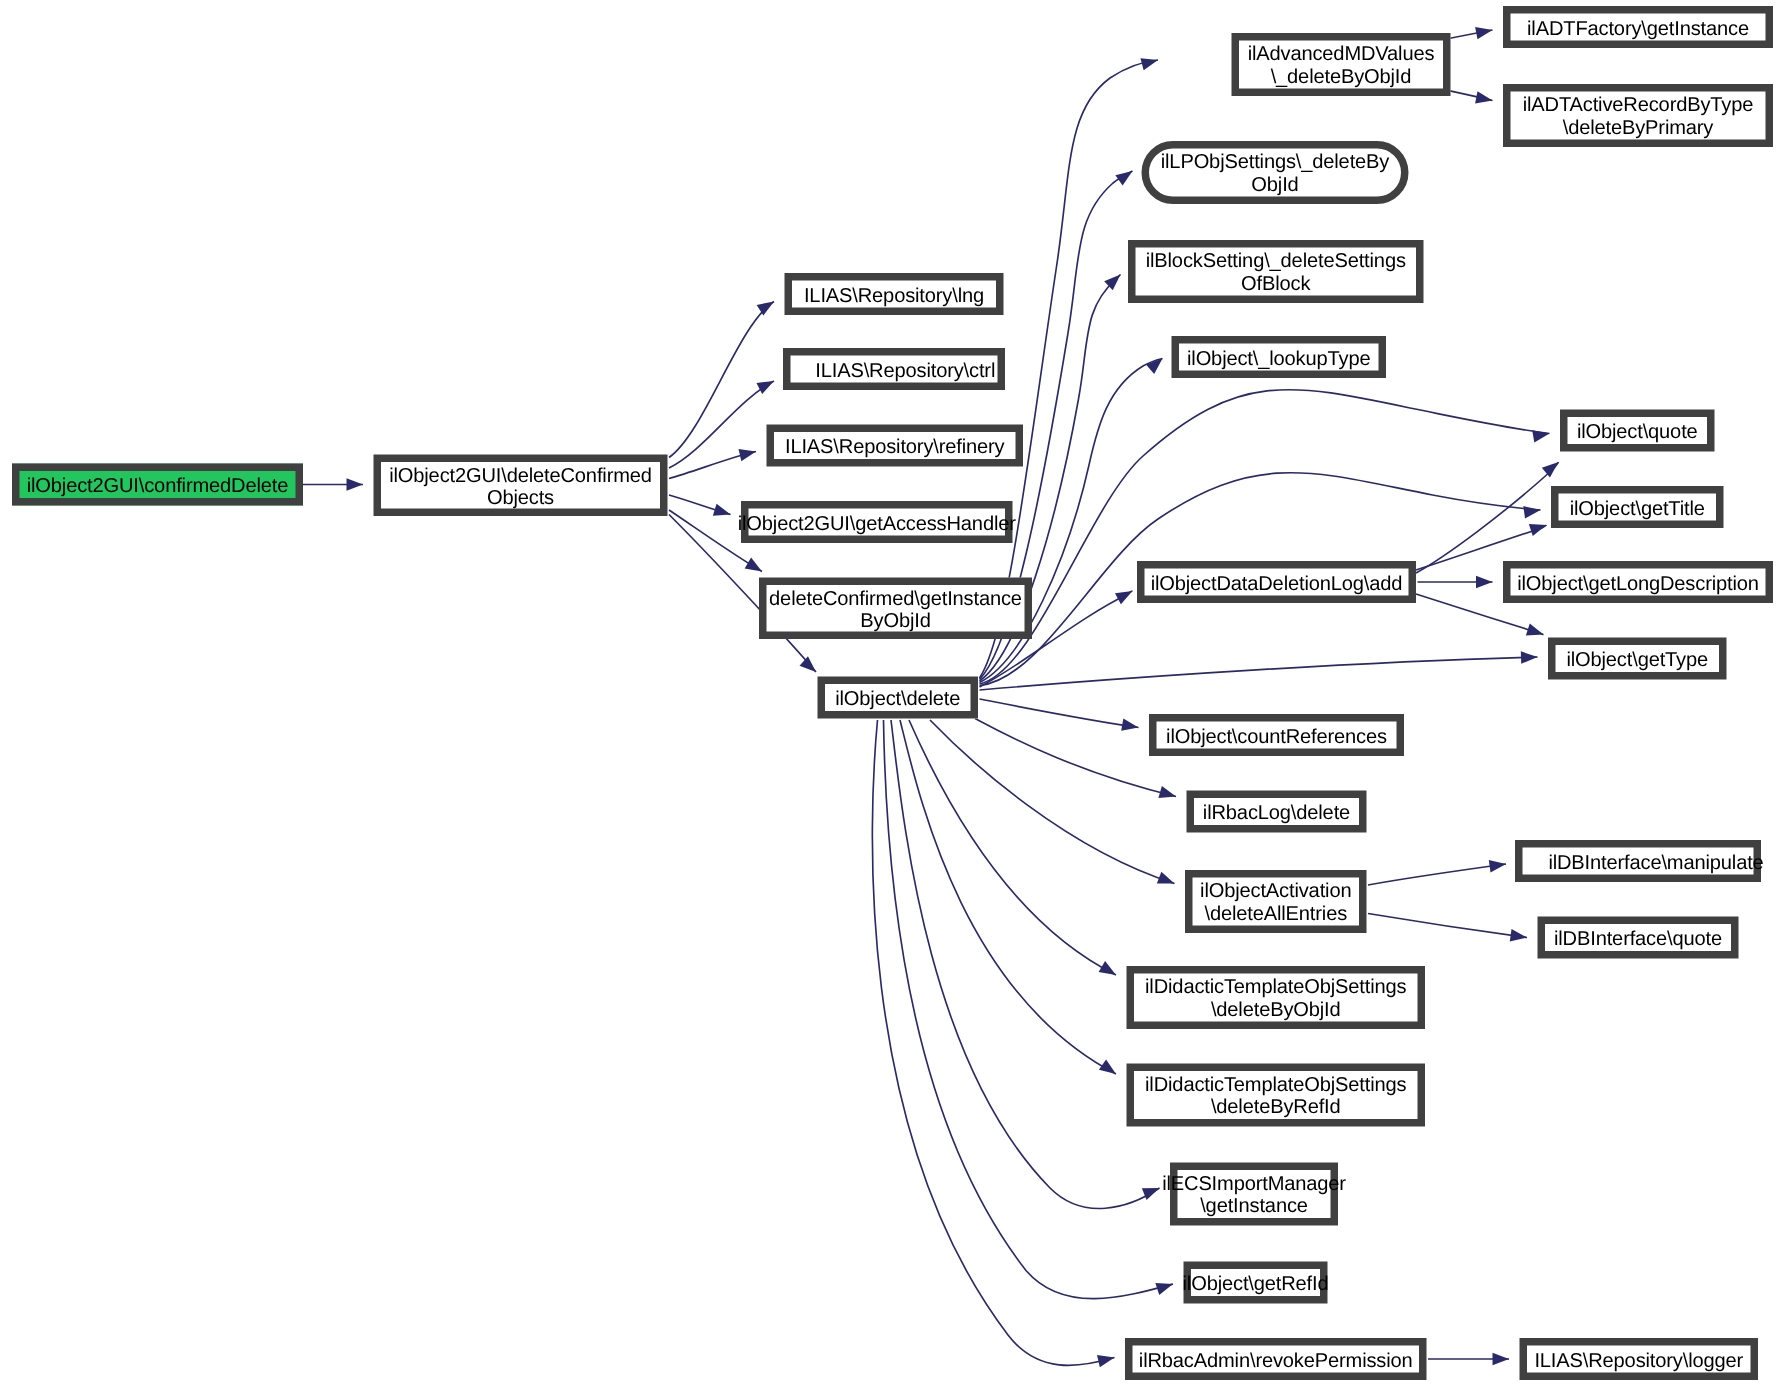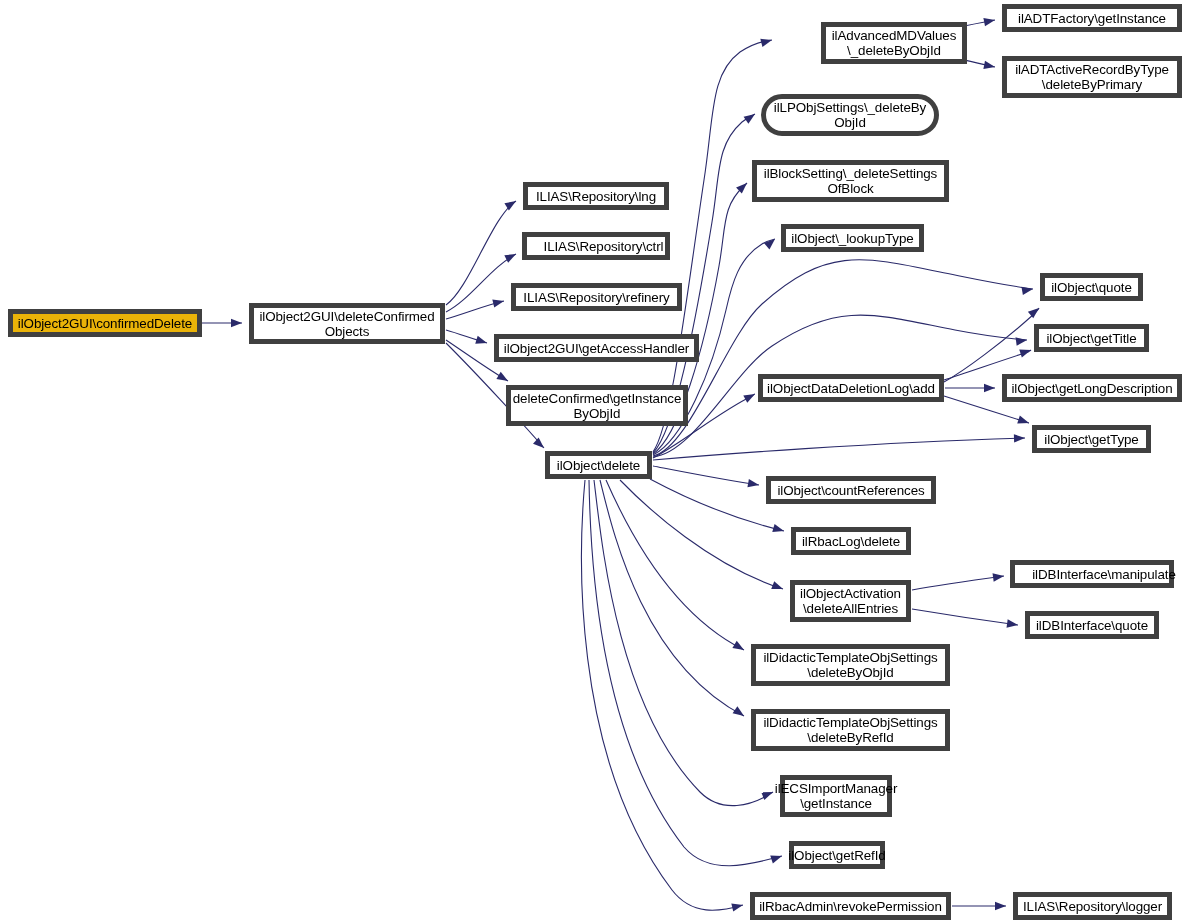"ilObject2GUI\confirmedDelete" div.node-box { background: #eab308 -> #22c55e }
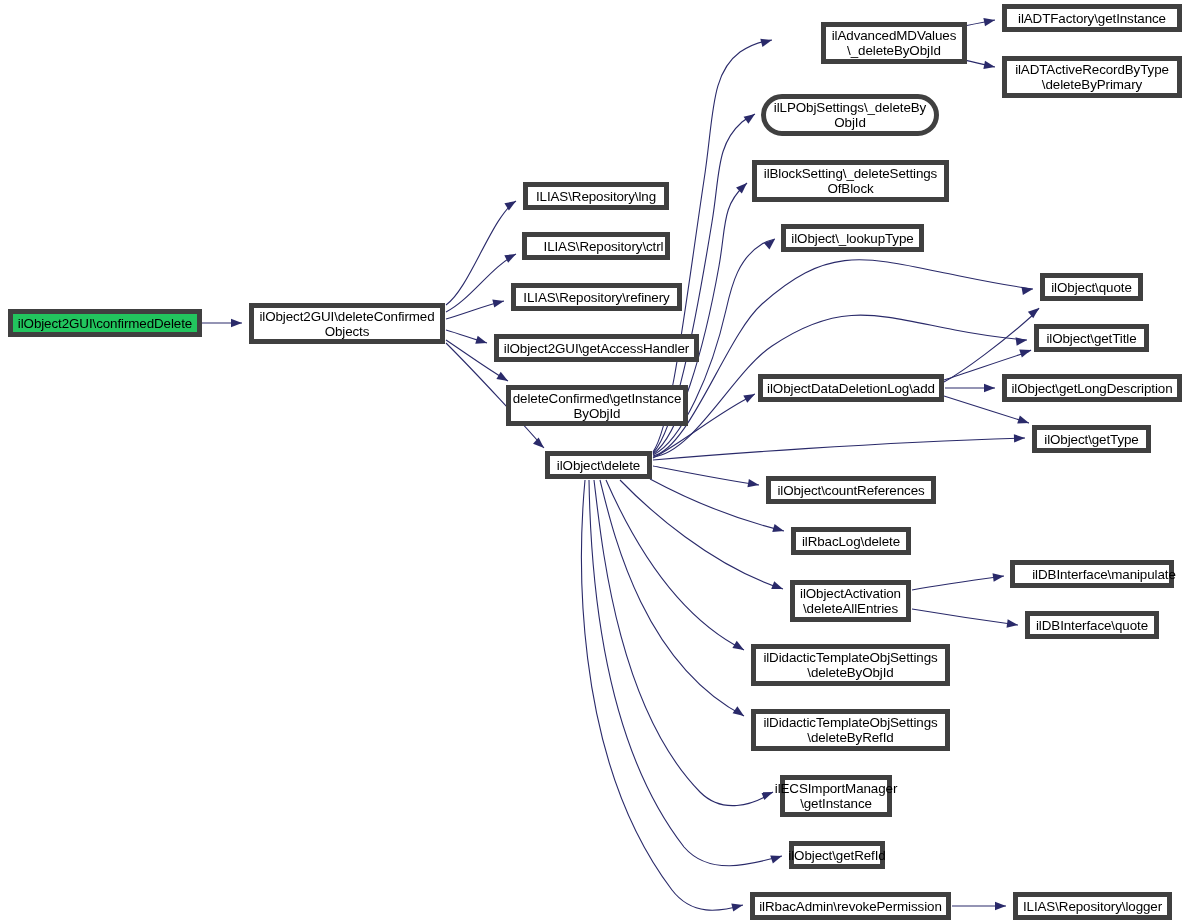"ilObject2GUI\getAccessHandler" div.node-box { width: 205px -> 181px }
